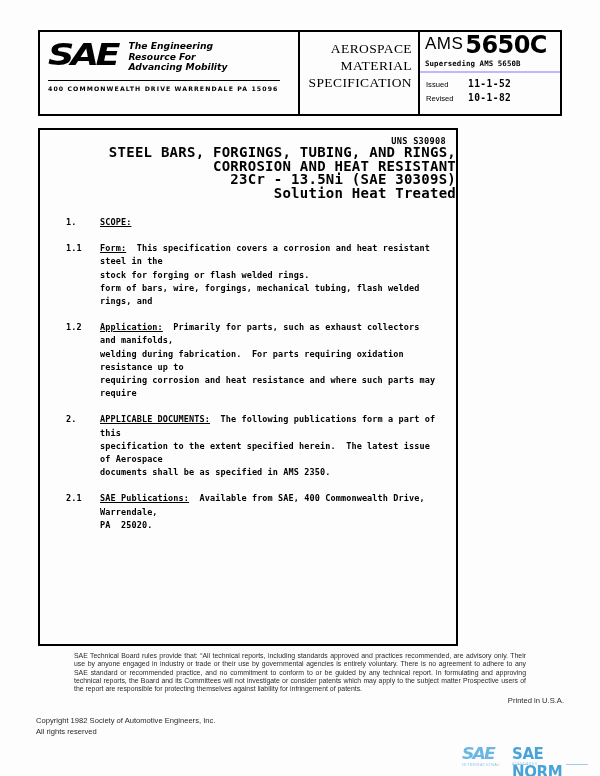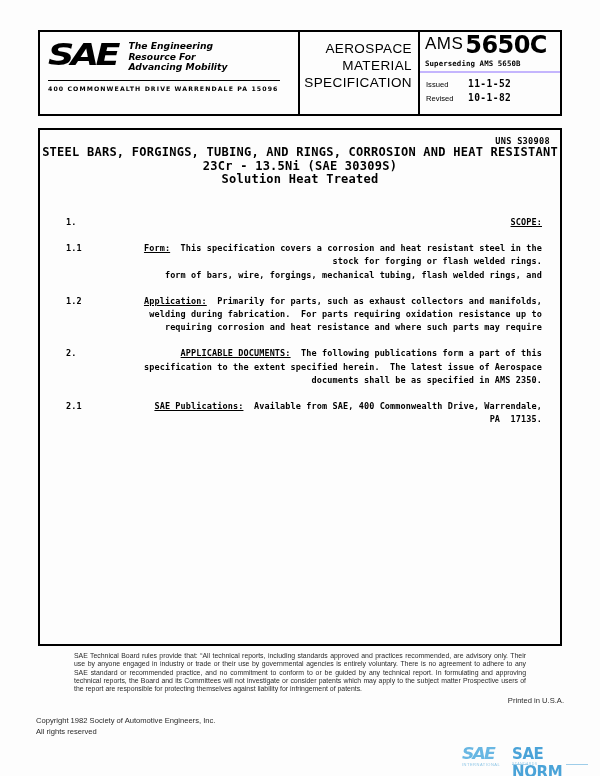"AEROSPACE" .hdr-title-cell { font-family: Liberation Sans, sans-serif -> Liberation Serif, serif }
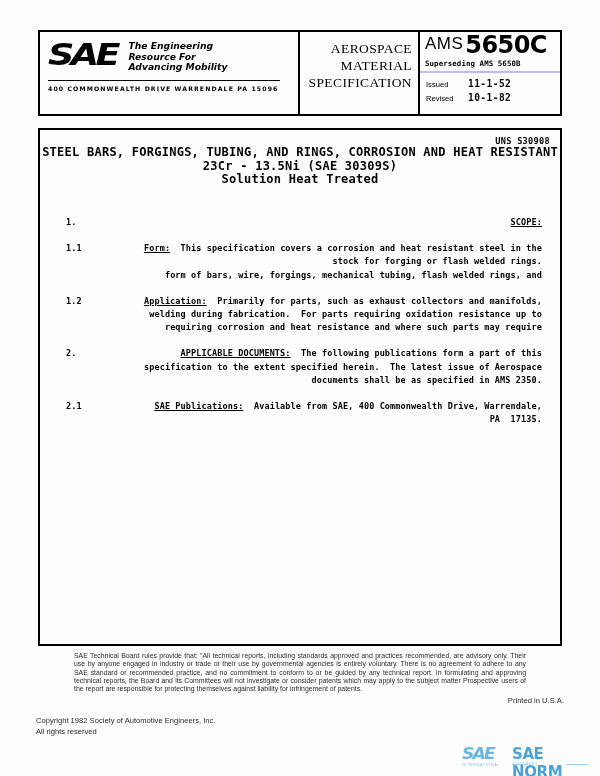"UNS S30908" #body-box { width: 524px -> 420px }
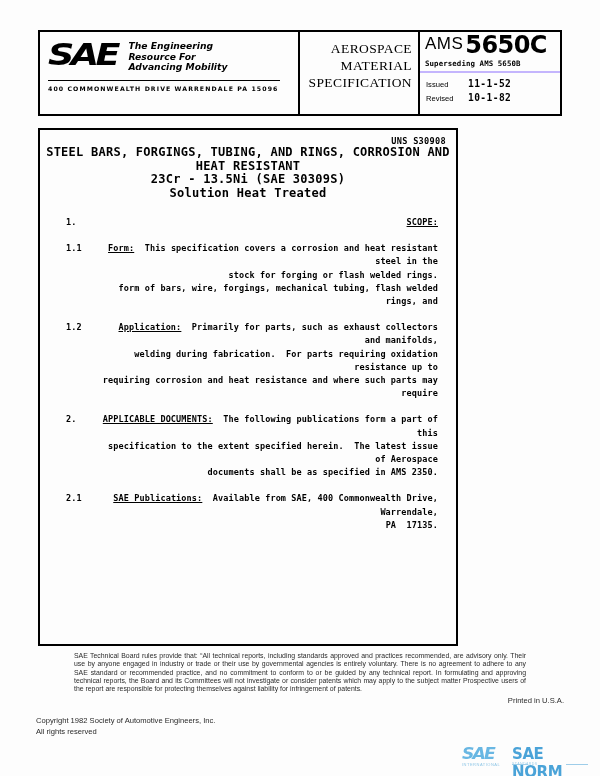"STEEL BARS, FORGINGS, TUBING, AND" #doc-title { font-size: 12px -> 14px; text-align: center -> right }
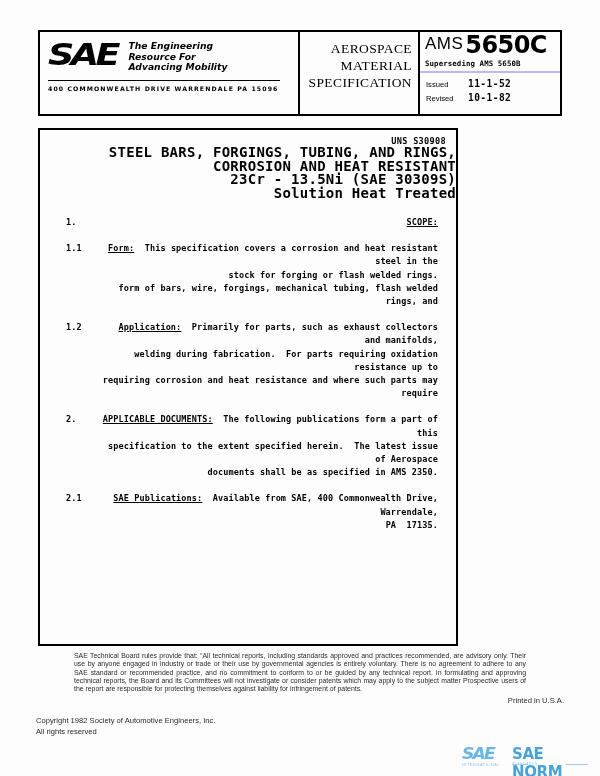"SCOPE:" .clause-body { text-align: right -> none }
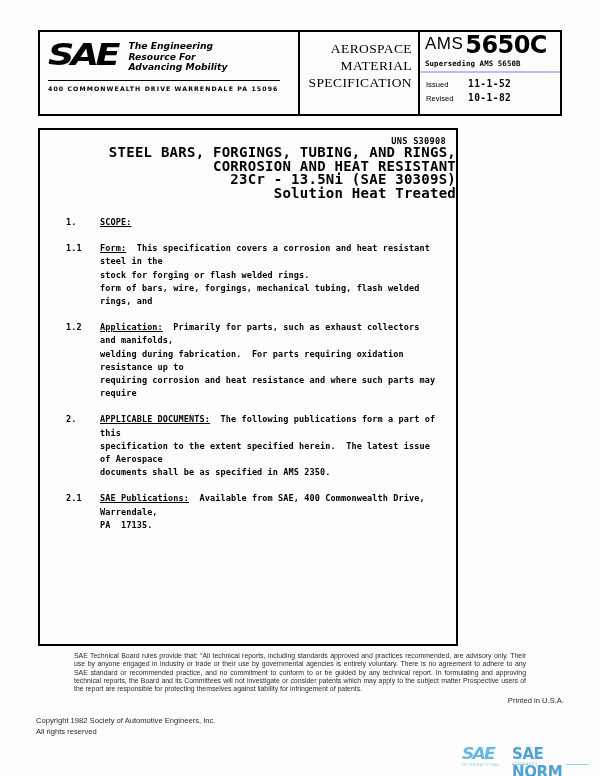"PA 17135." div.ln { text: 17135 -> 25020 }
